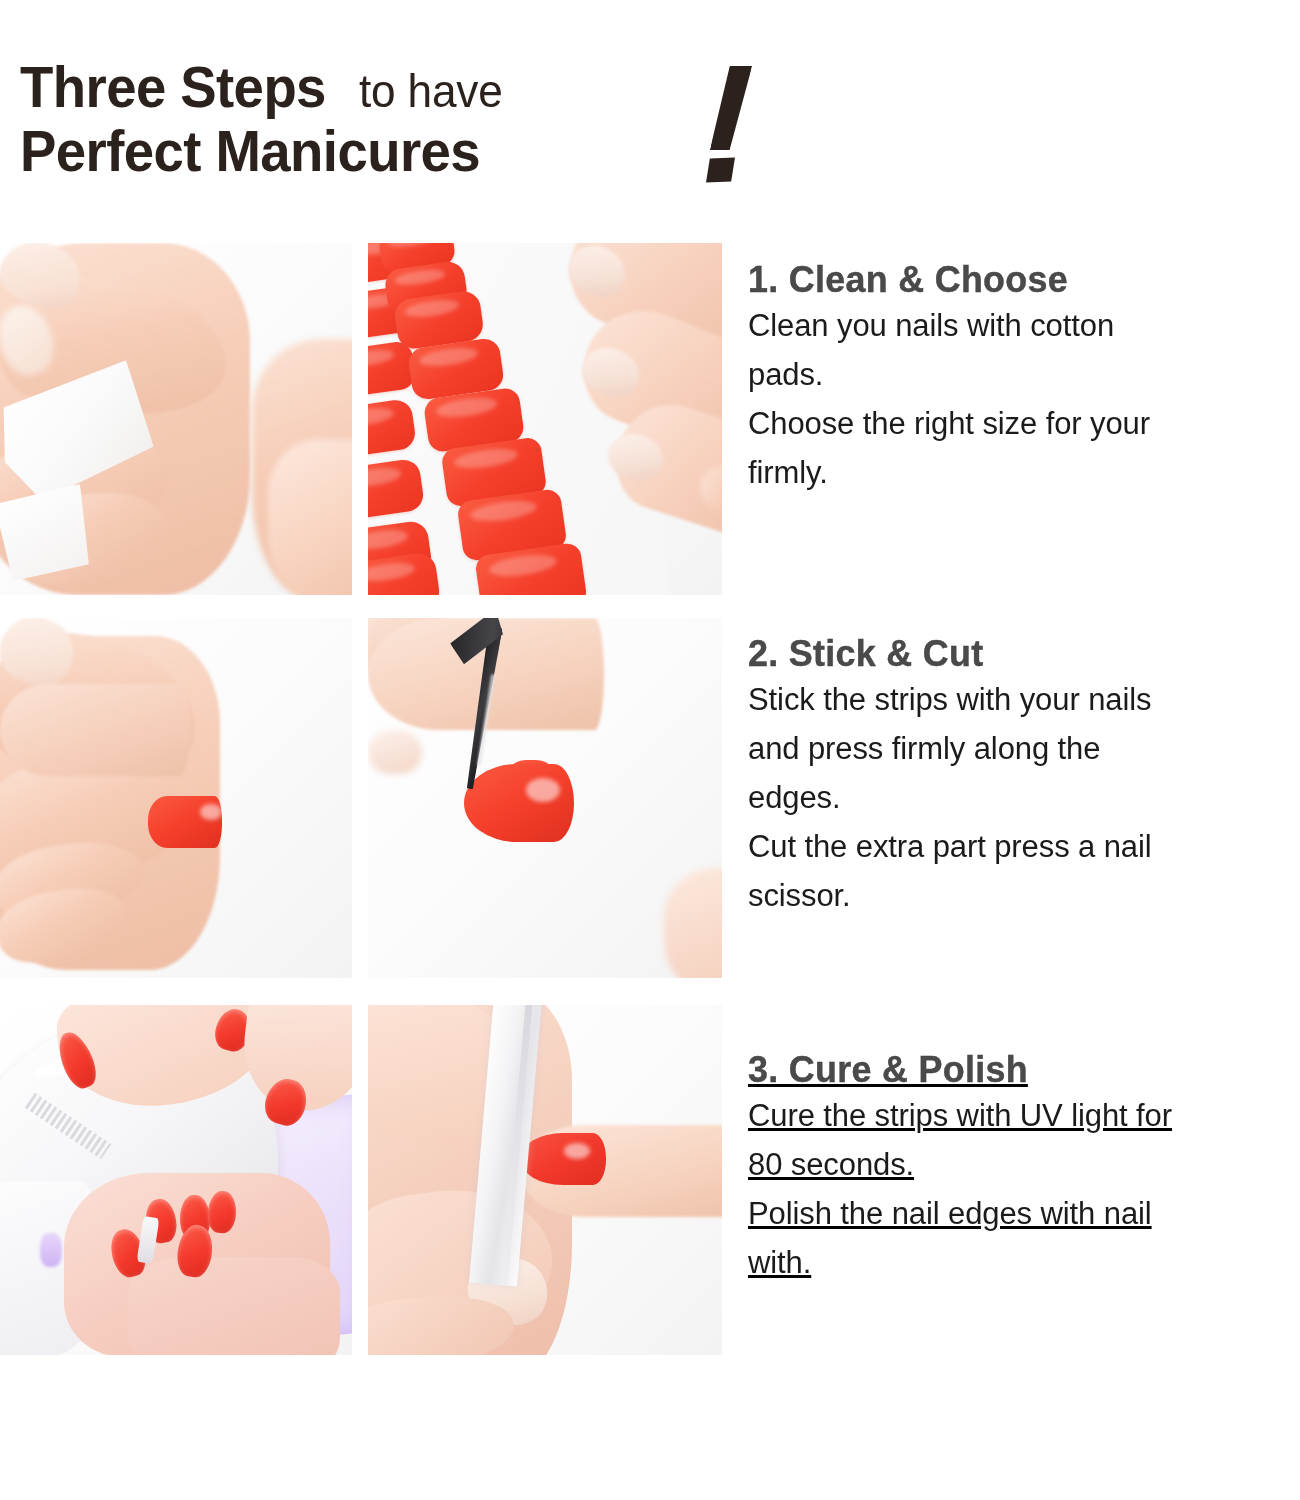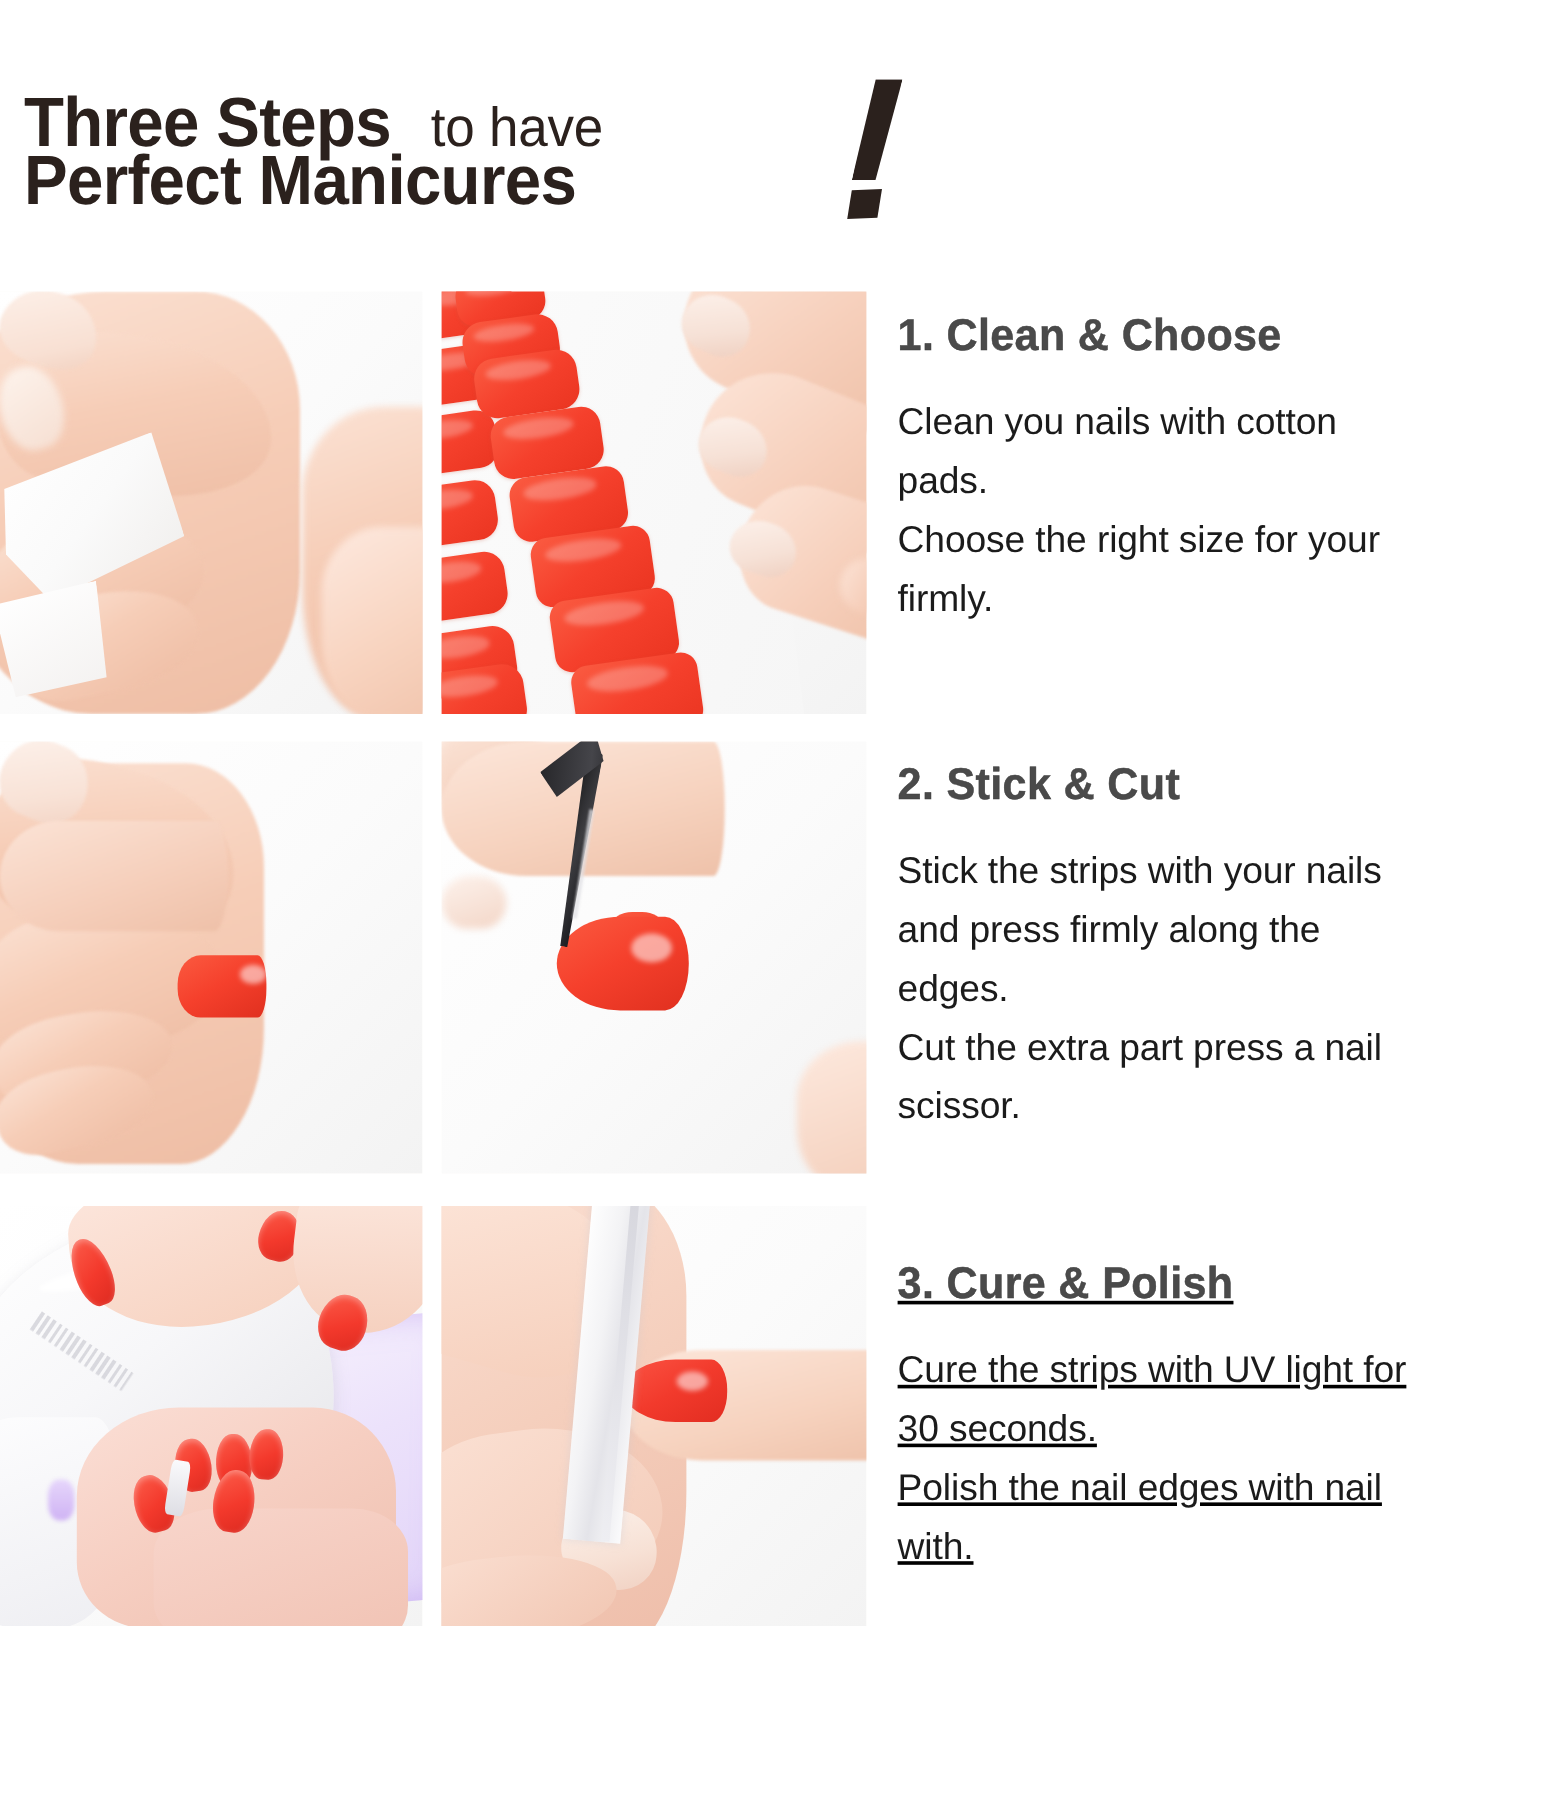"Three Steps to have" #title-line-1 { top: 16px -> 0 }
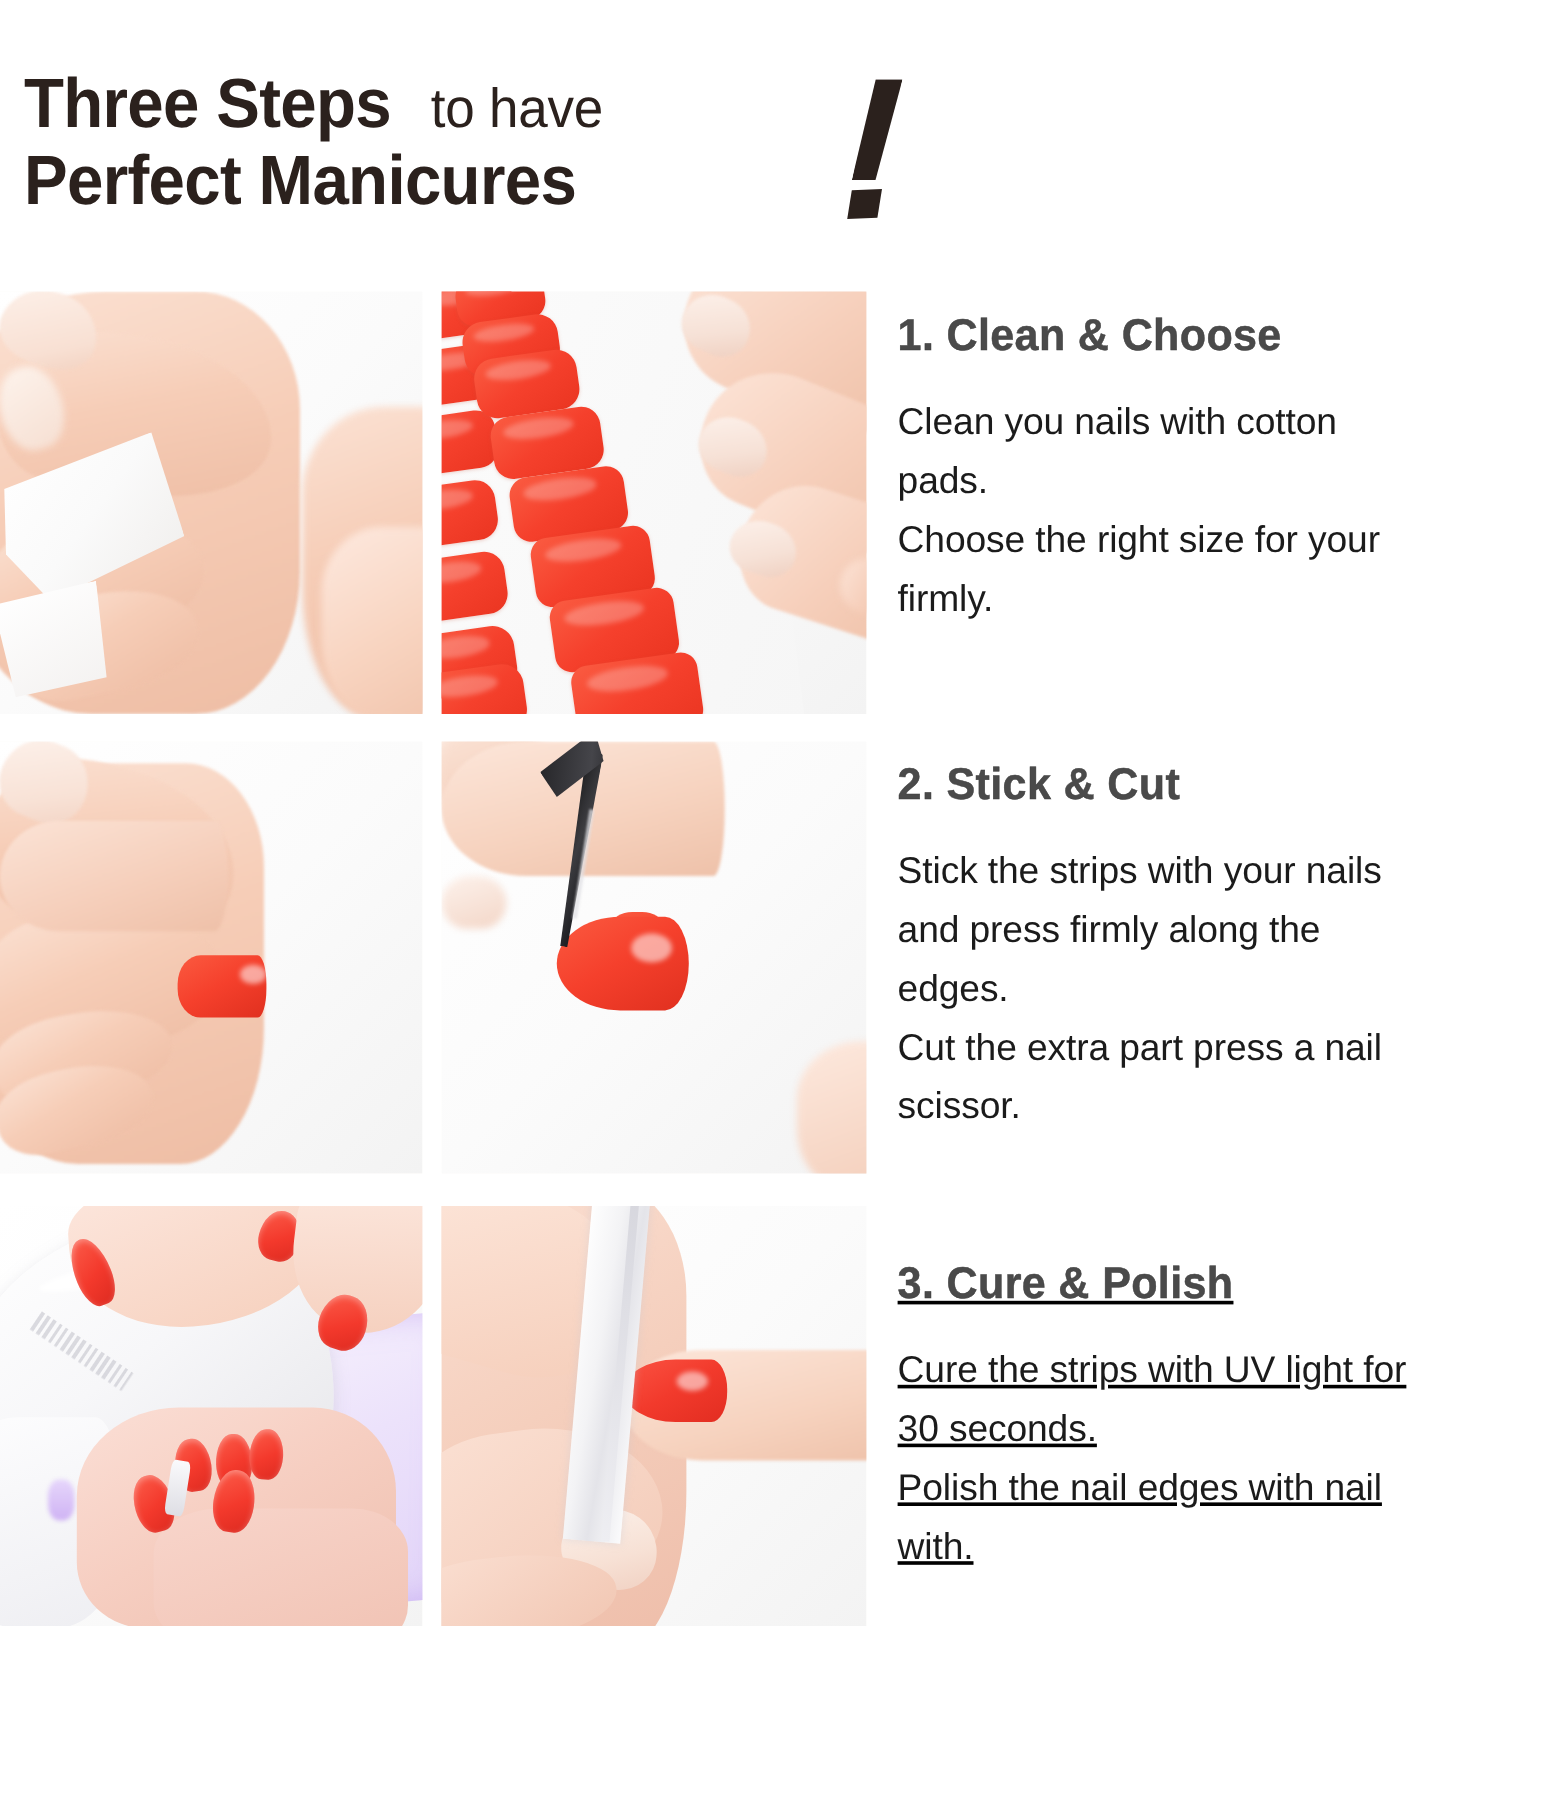"Clean you nails with cotton" .step-body { margin-top: 26px -> none }
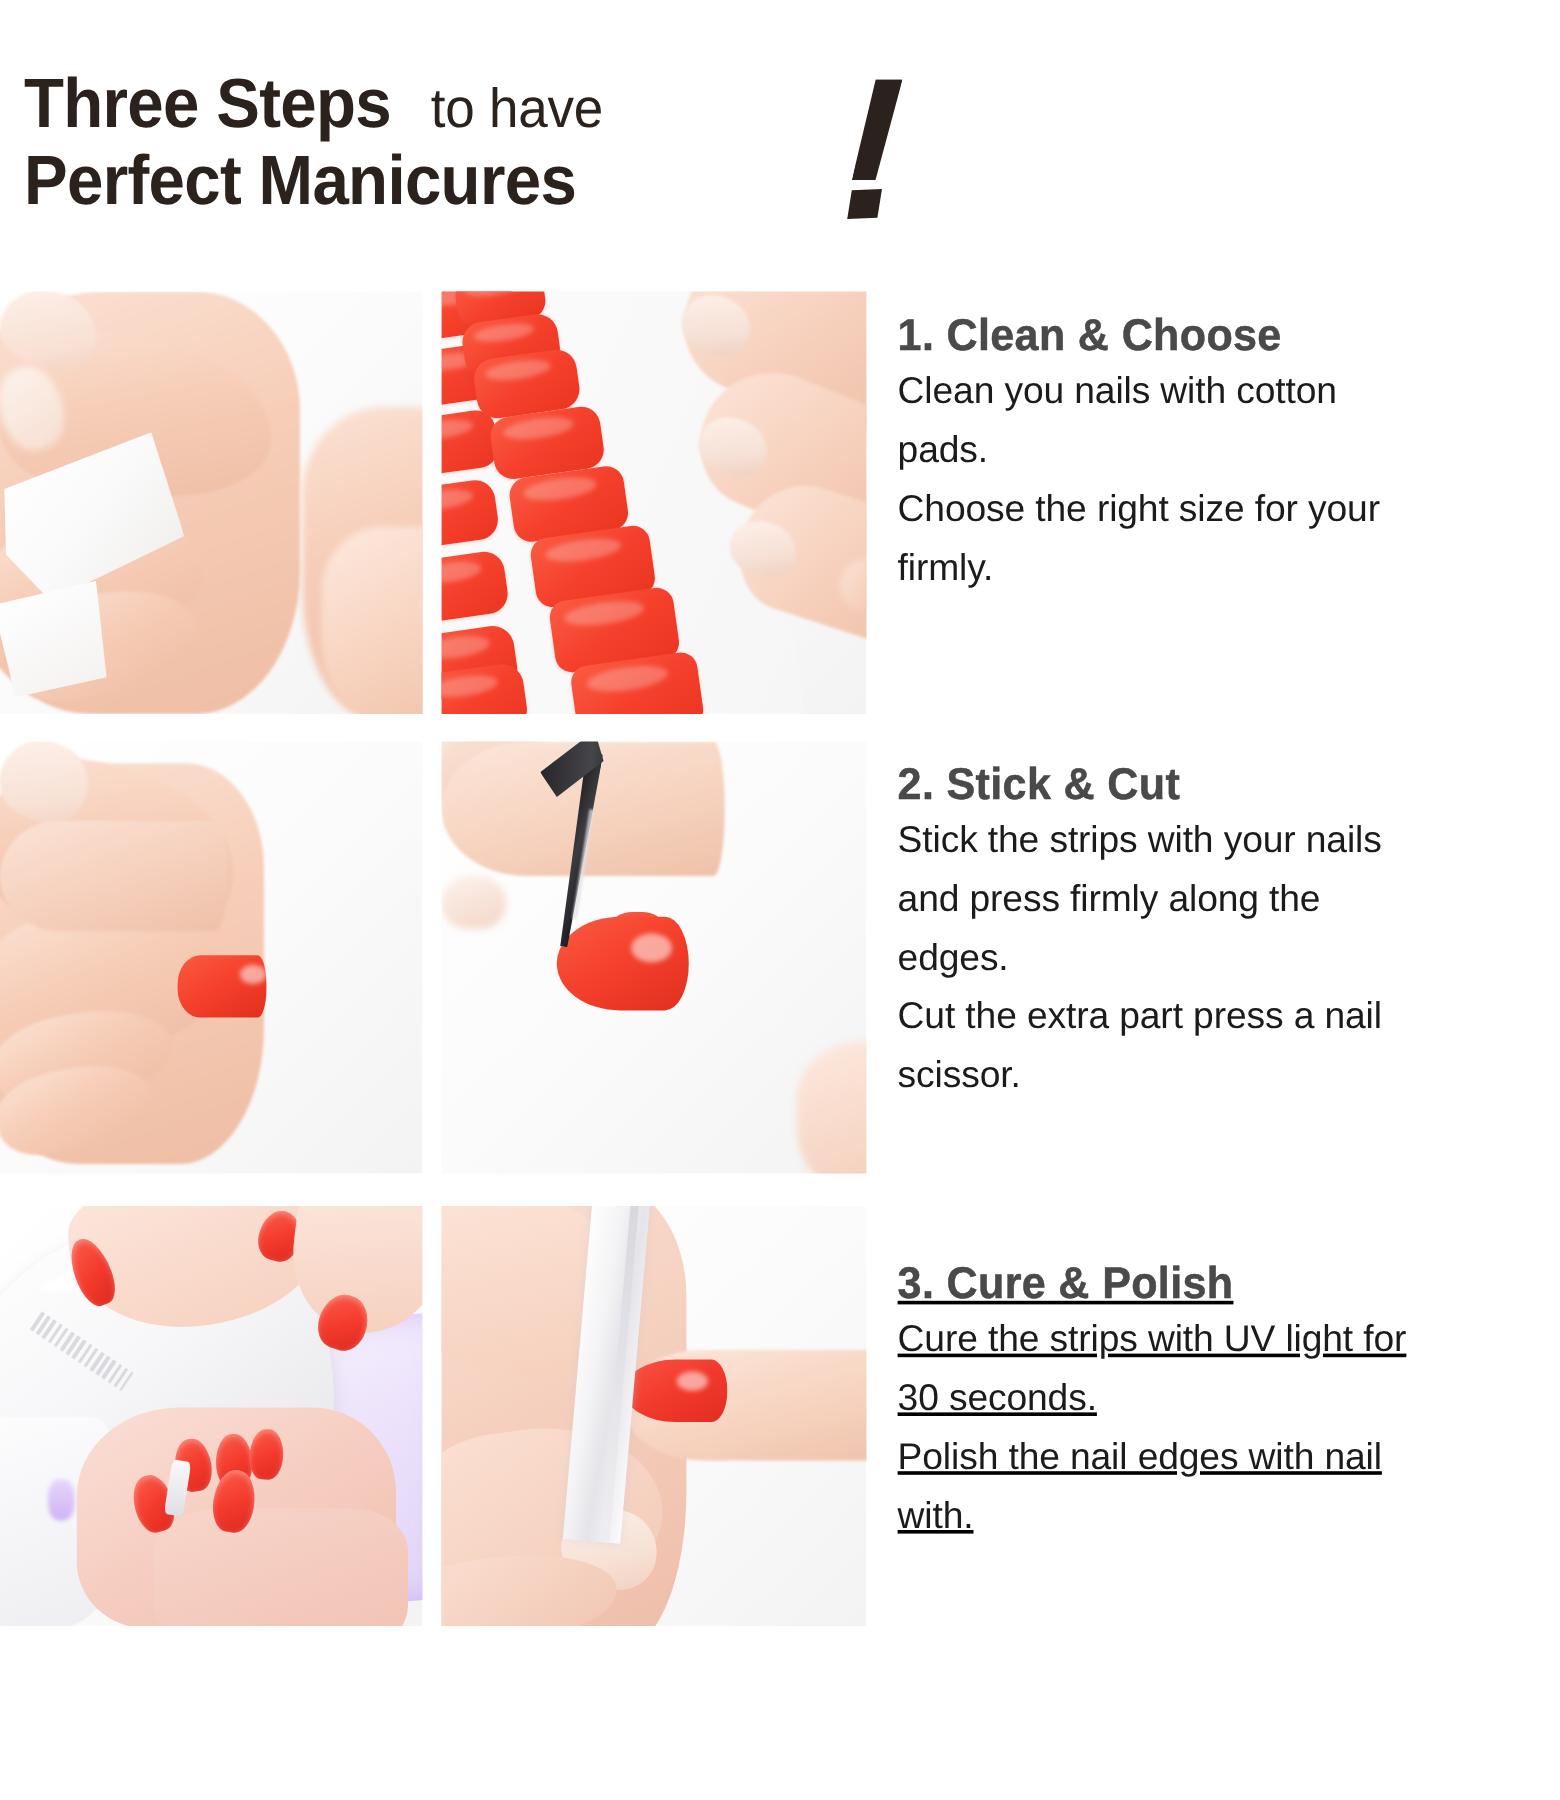"30 seconds." span.ln { text: 30 -> 80 }
